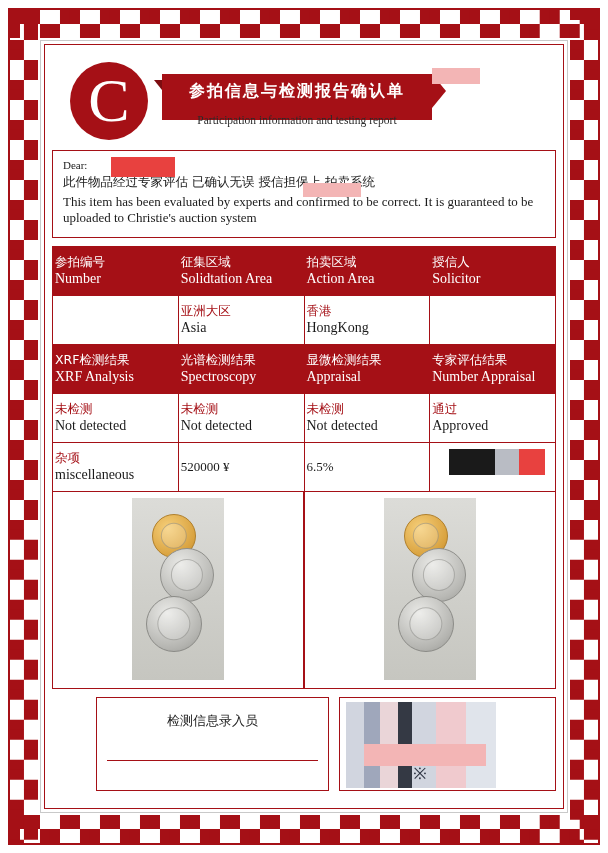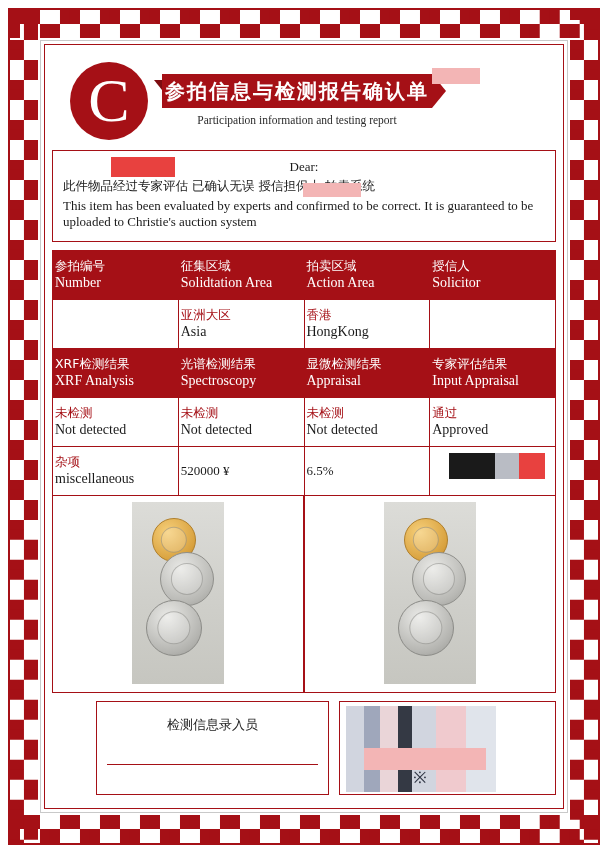"参拍信息与检测报告确认单" .title-ribbon { font-size: 20px -> 16px; height: 34px -> 46px }
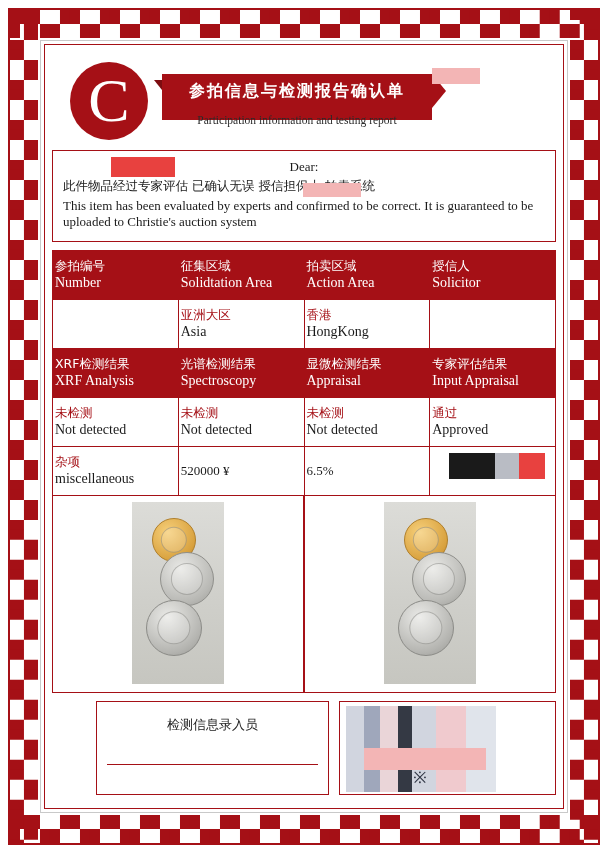"Dear:" .dear-line { font-size: 13px -> 11px; text-align: center -> none }
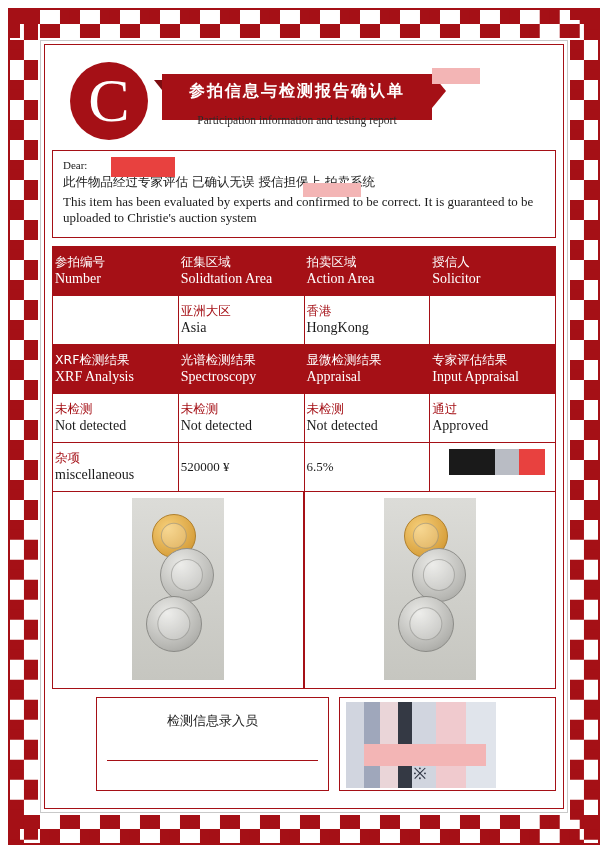"Input Appraisal" span.en { text: Input -> Number }
